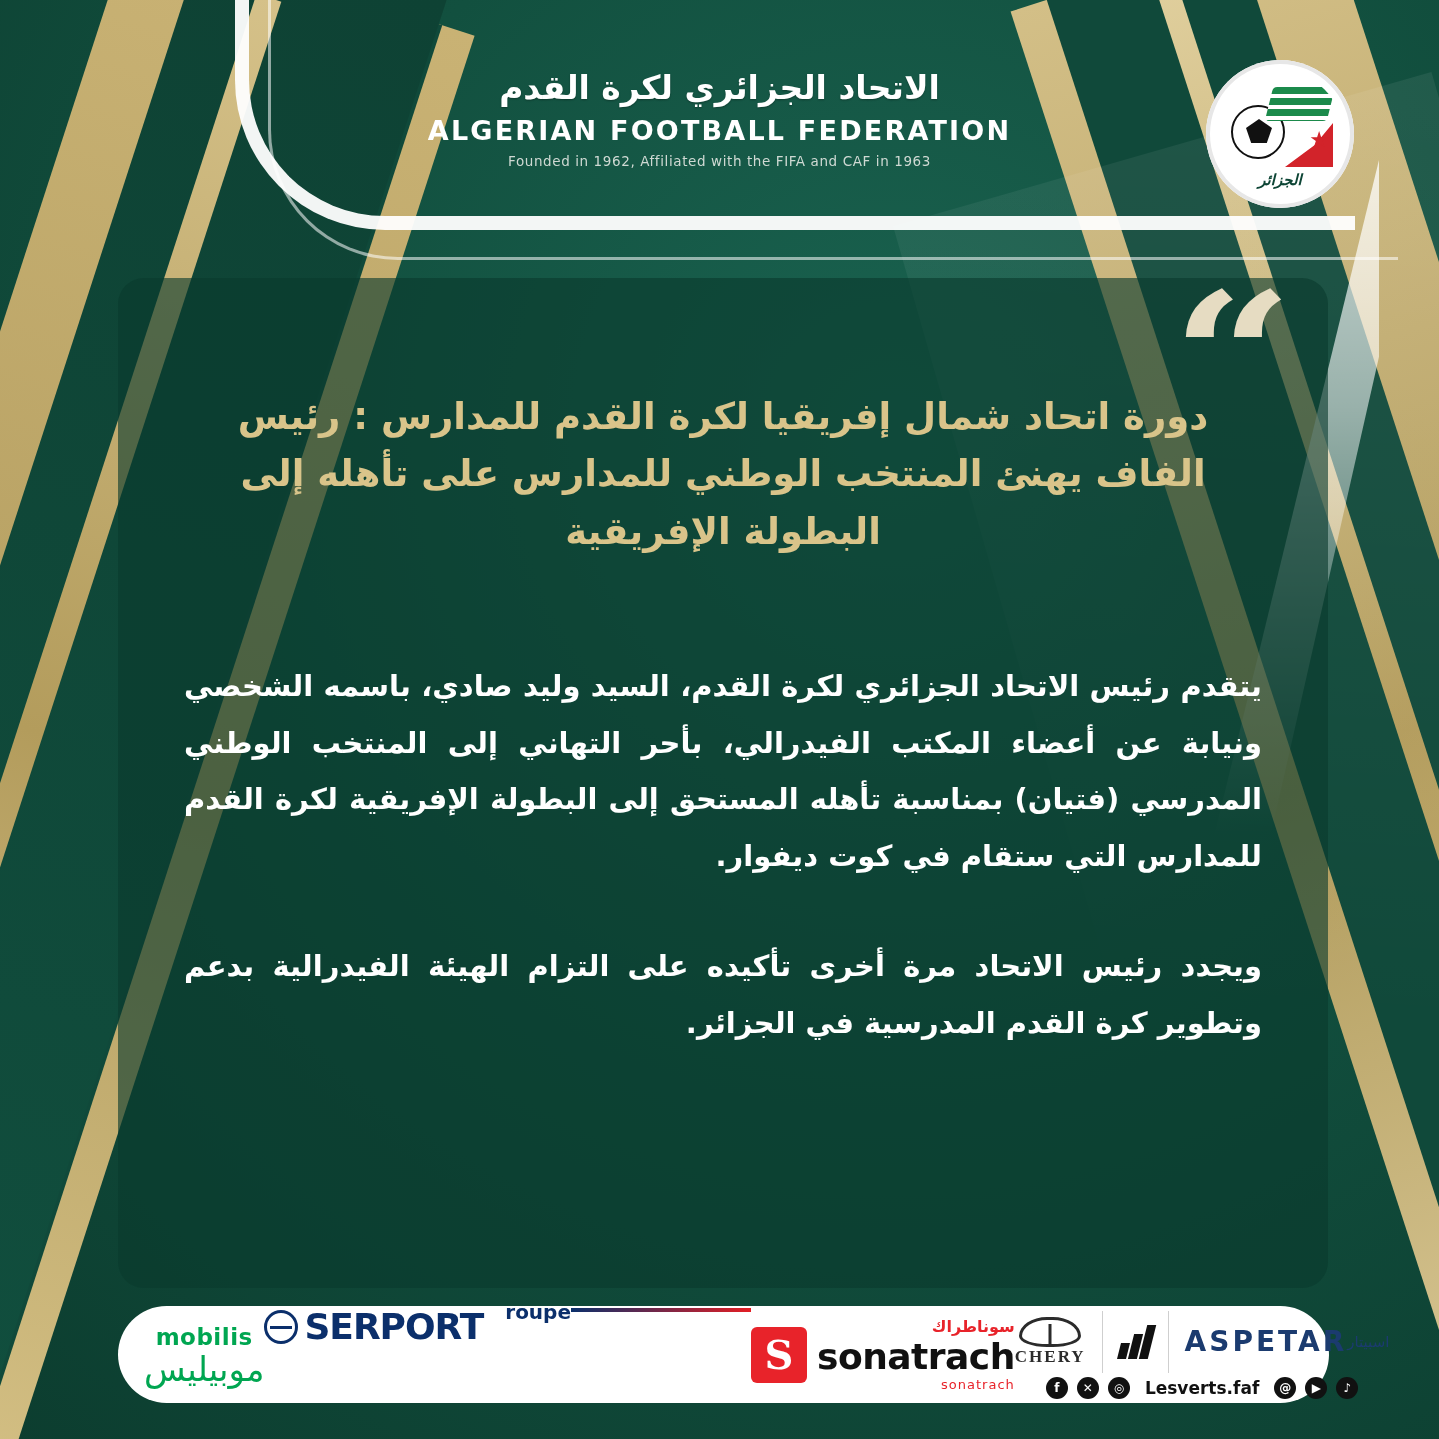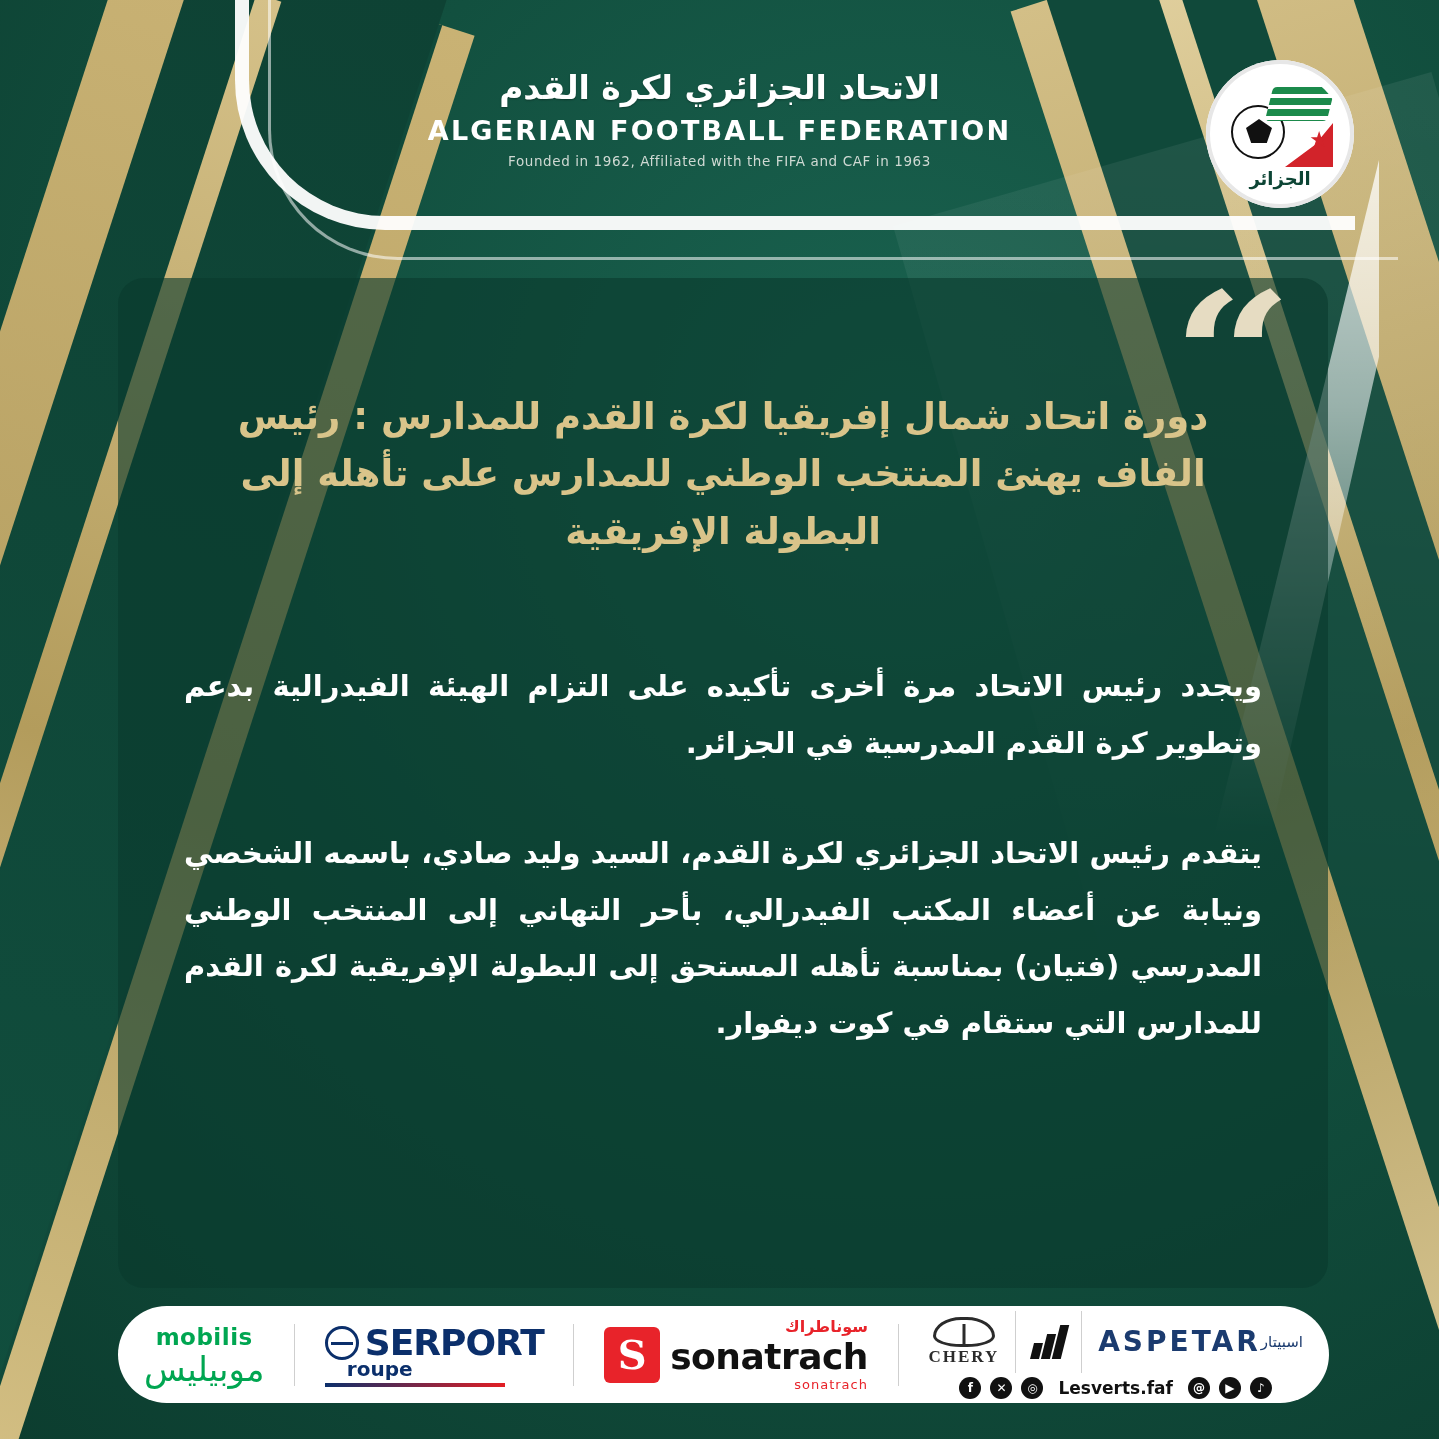"الجزائر" .crest-text { font-size: 18px -> 15px; font-style: none -> italic }
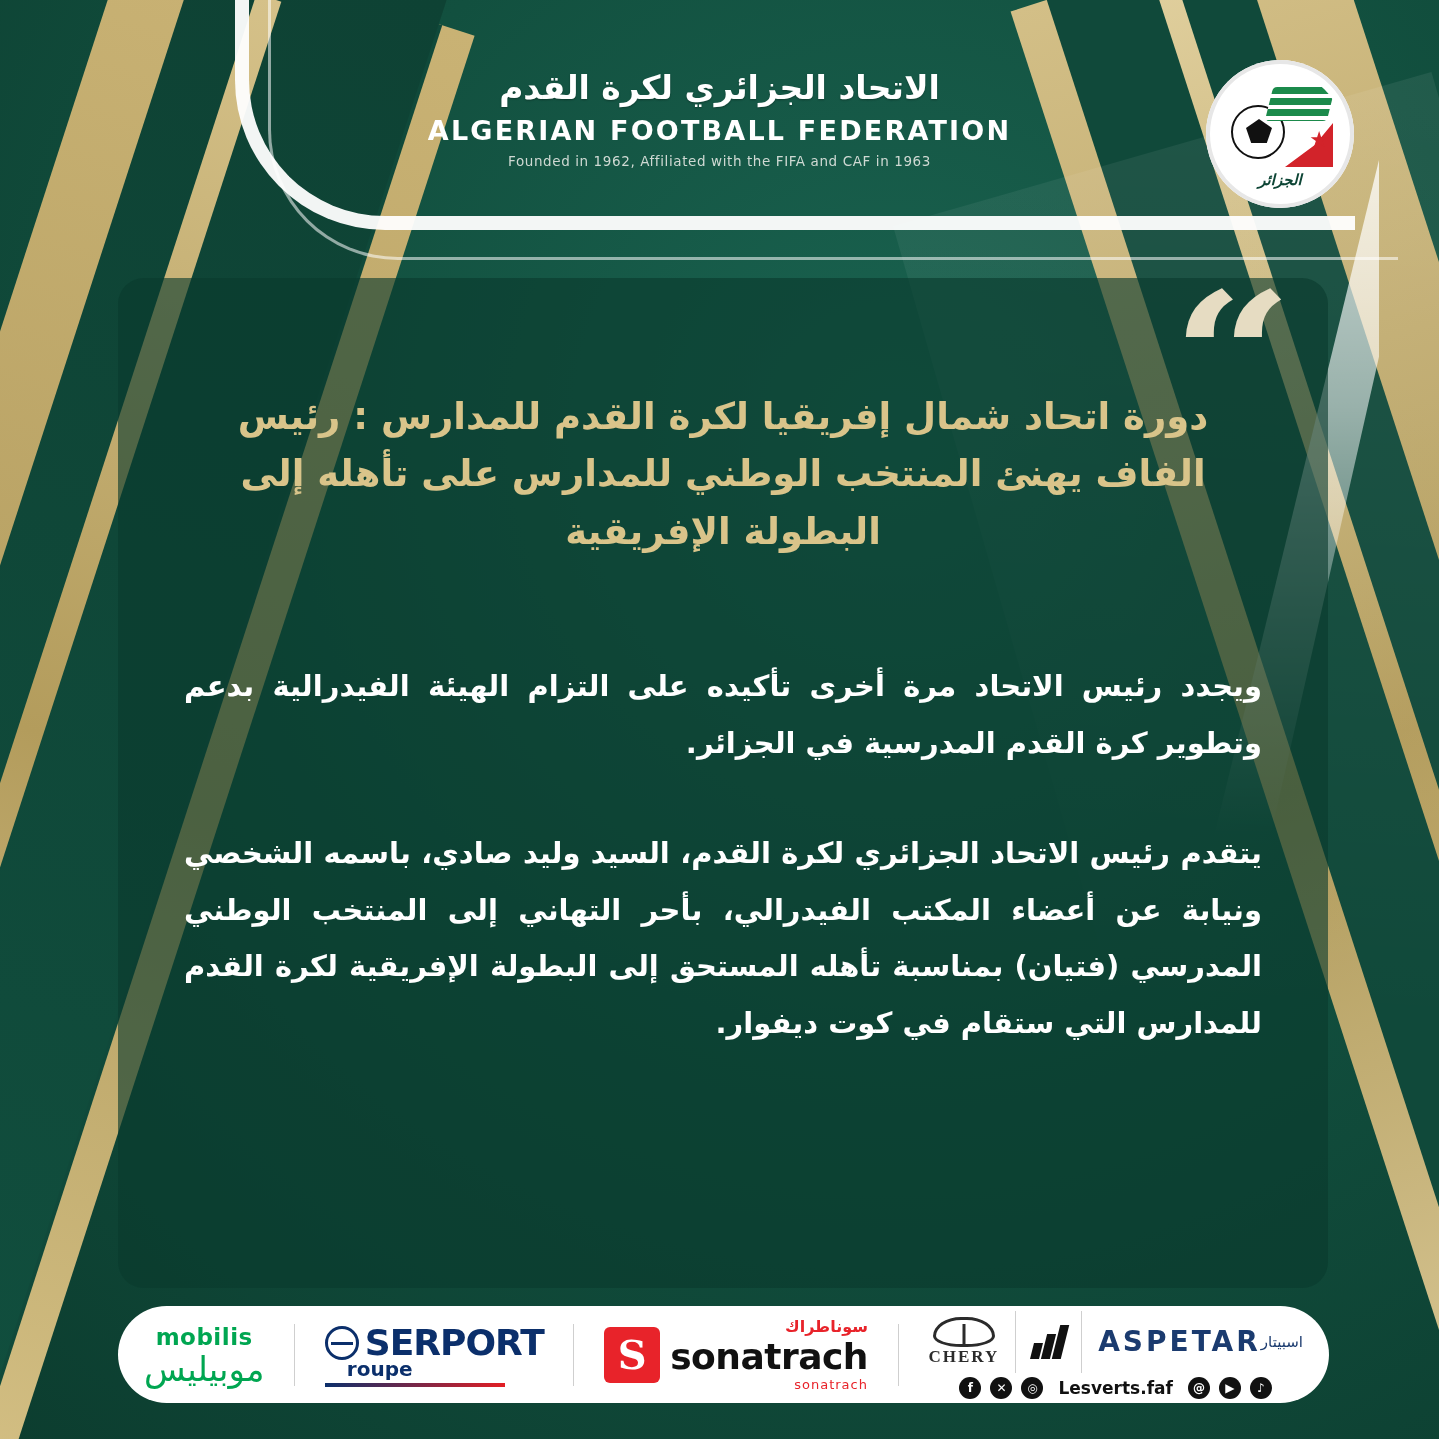"ويجدد رئيس الاتحاد مرة أخرى" p { order: before "يتقدم رئيس الاتحاد الجزائري لكرة" -> after "يتقدم رئيس الاتحاد الجزائري لكرة" }
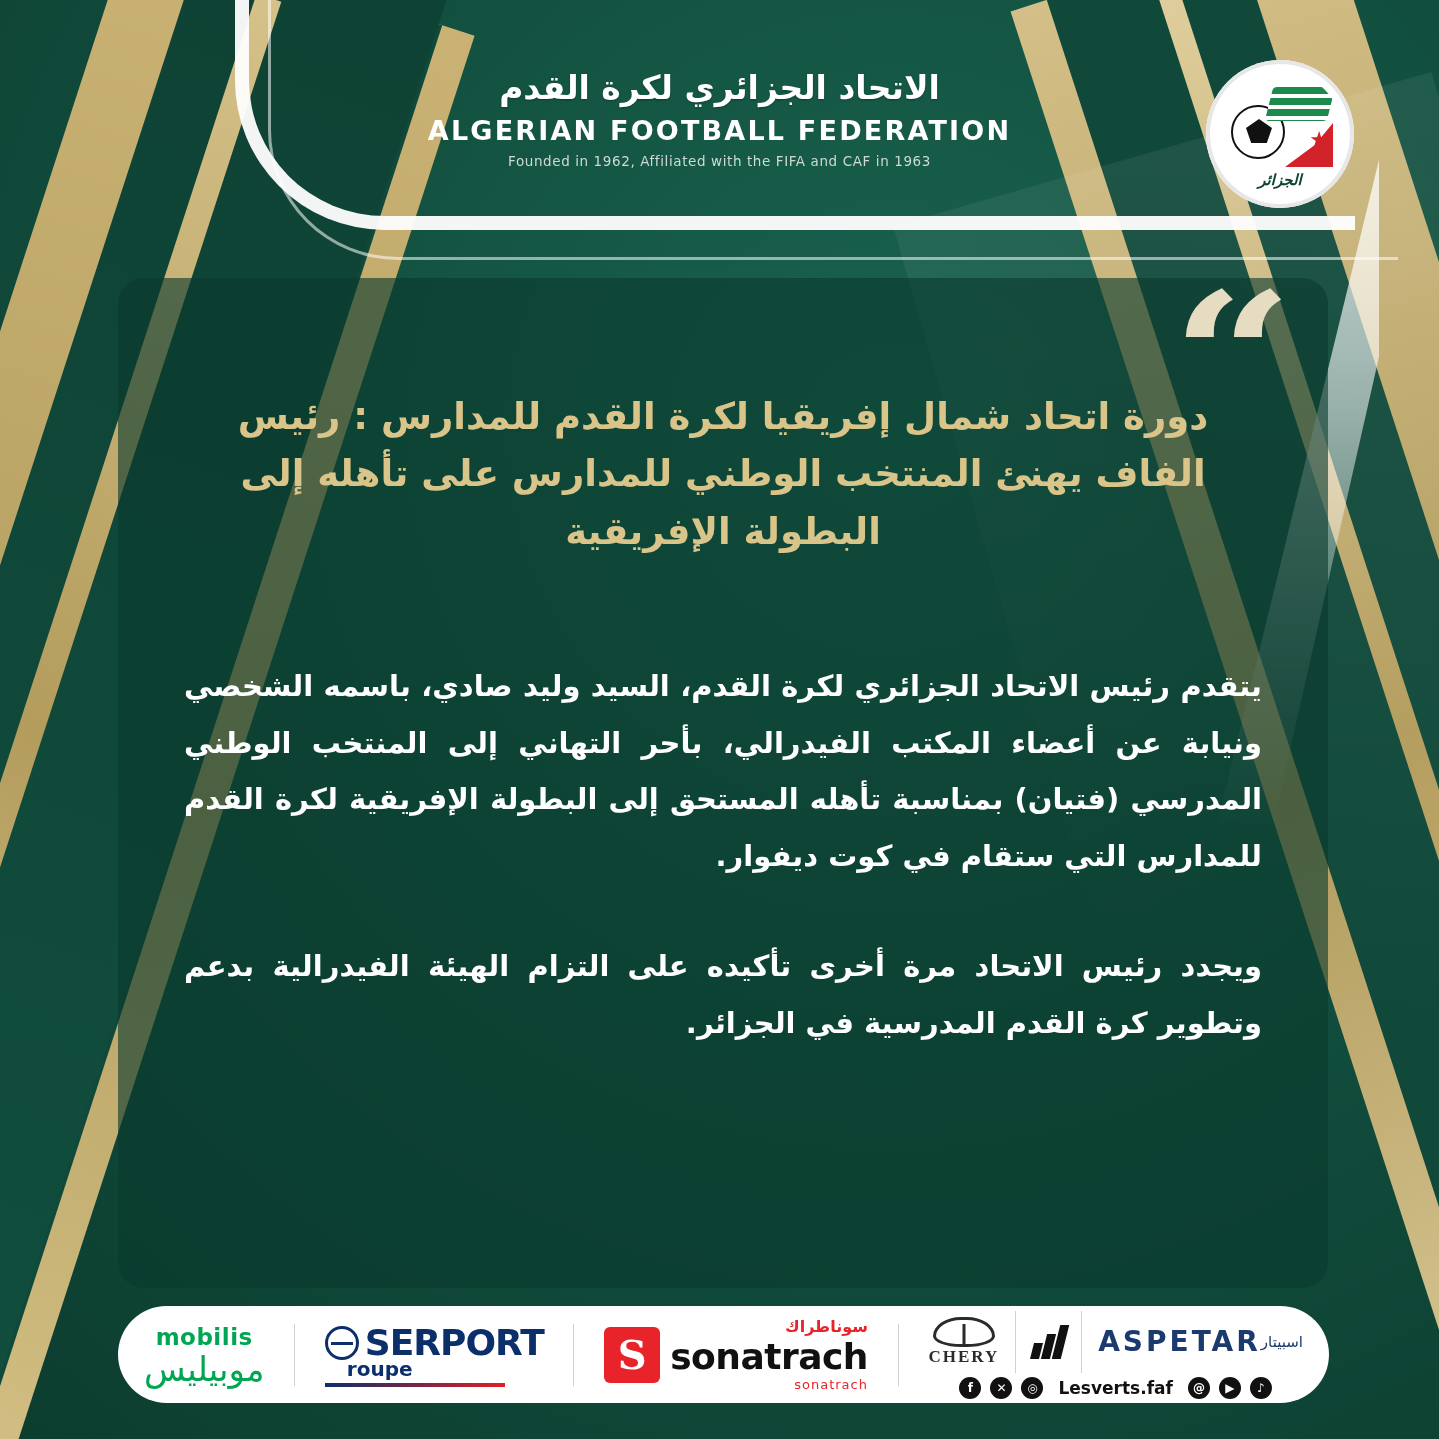"SERPORT" .serport { flex-direction: column -> none }
